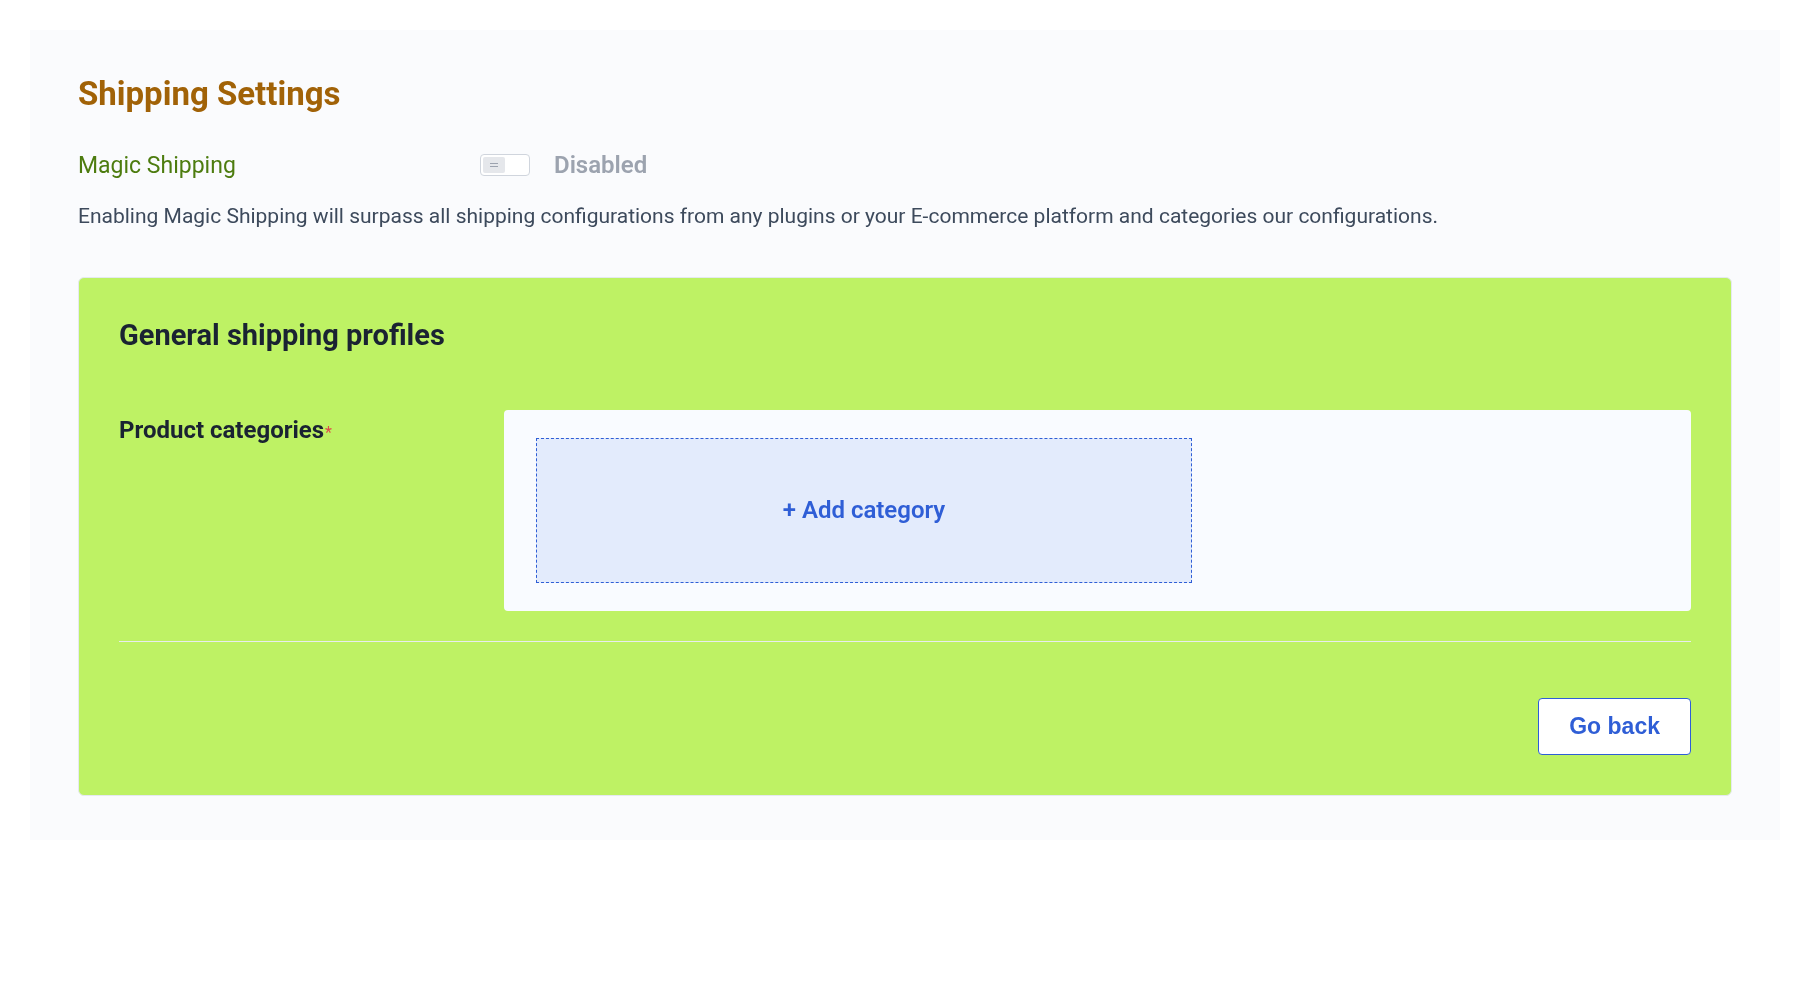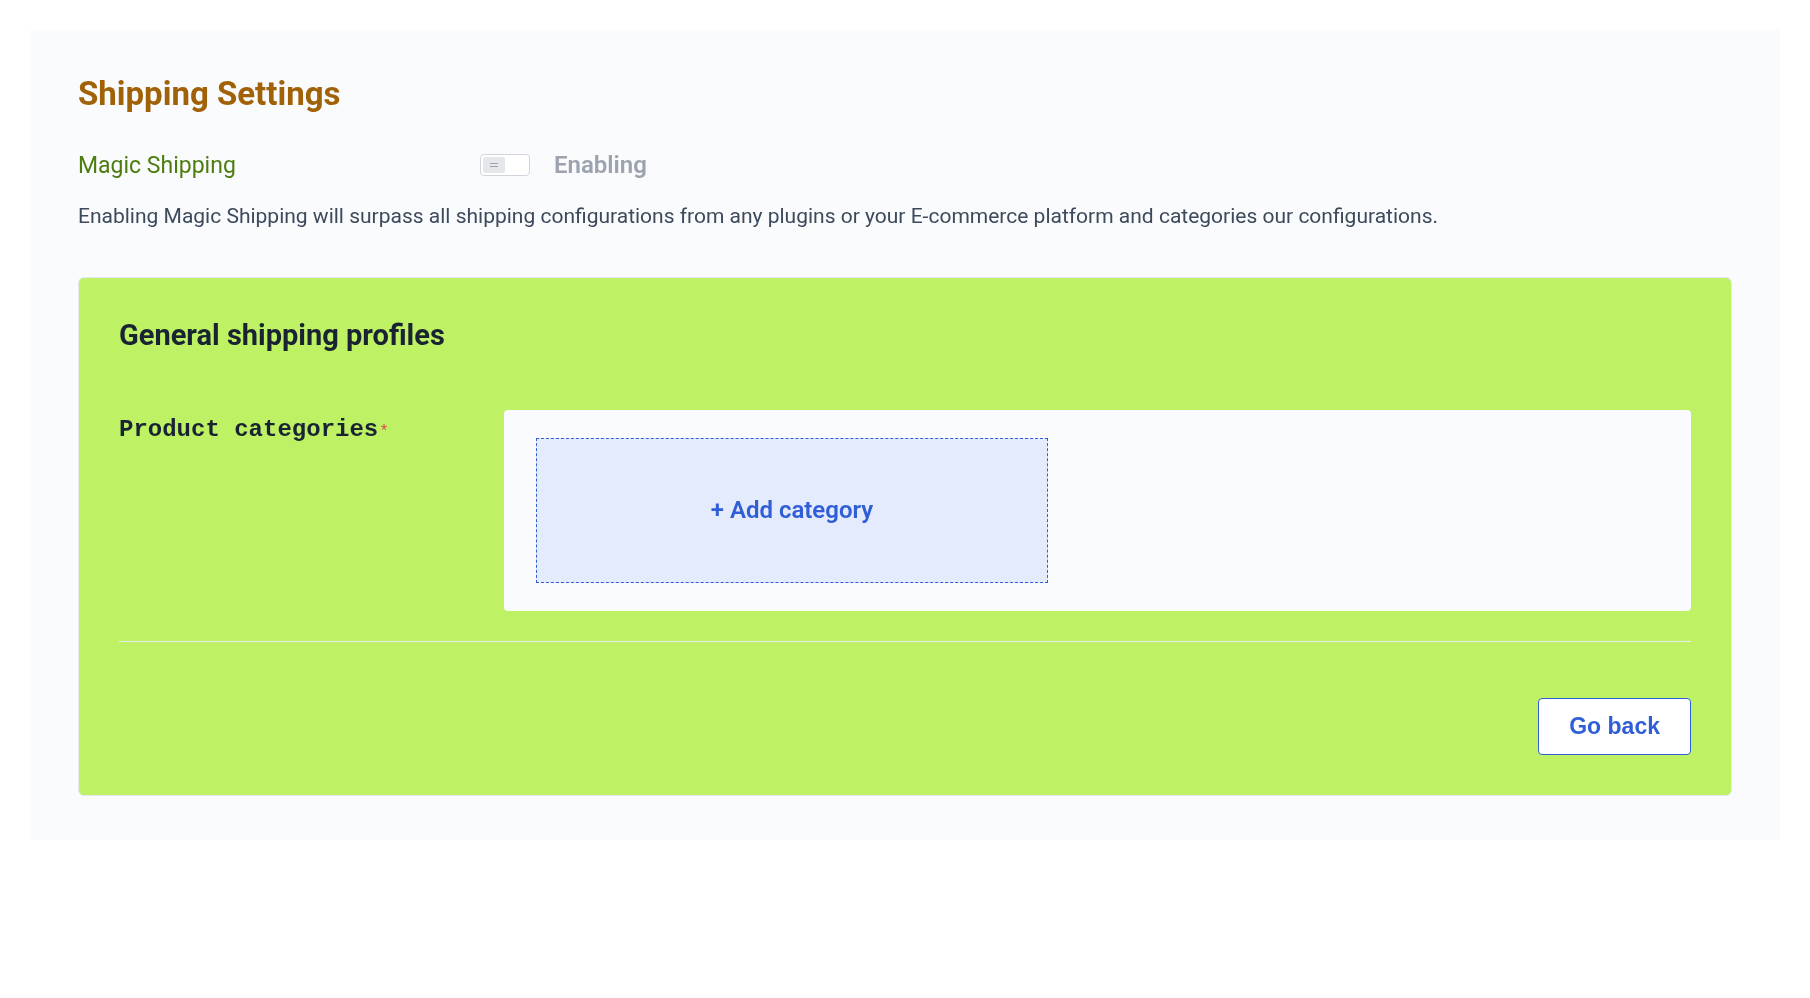"Enabling" div.toggle-status { text: Enabling -> Disabled }
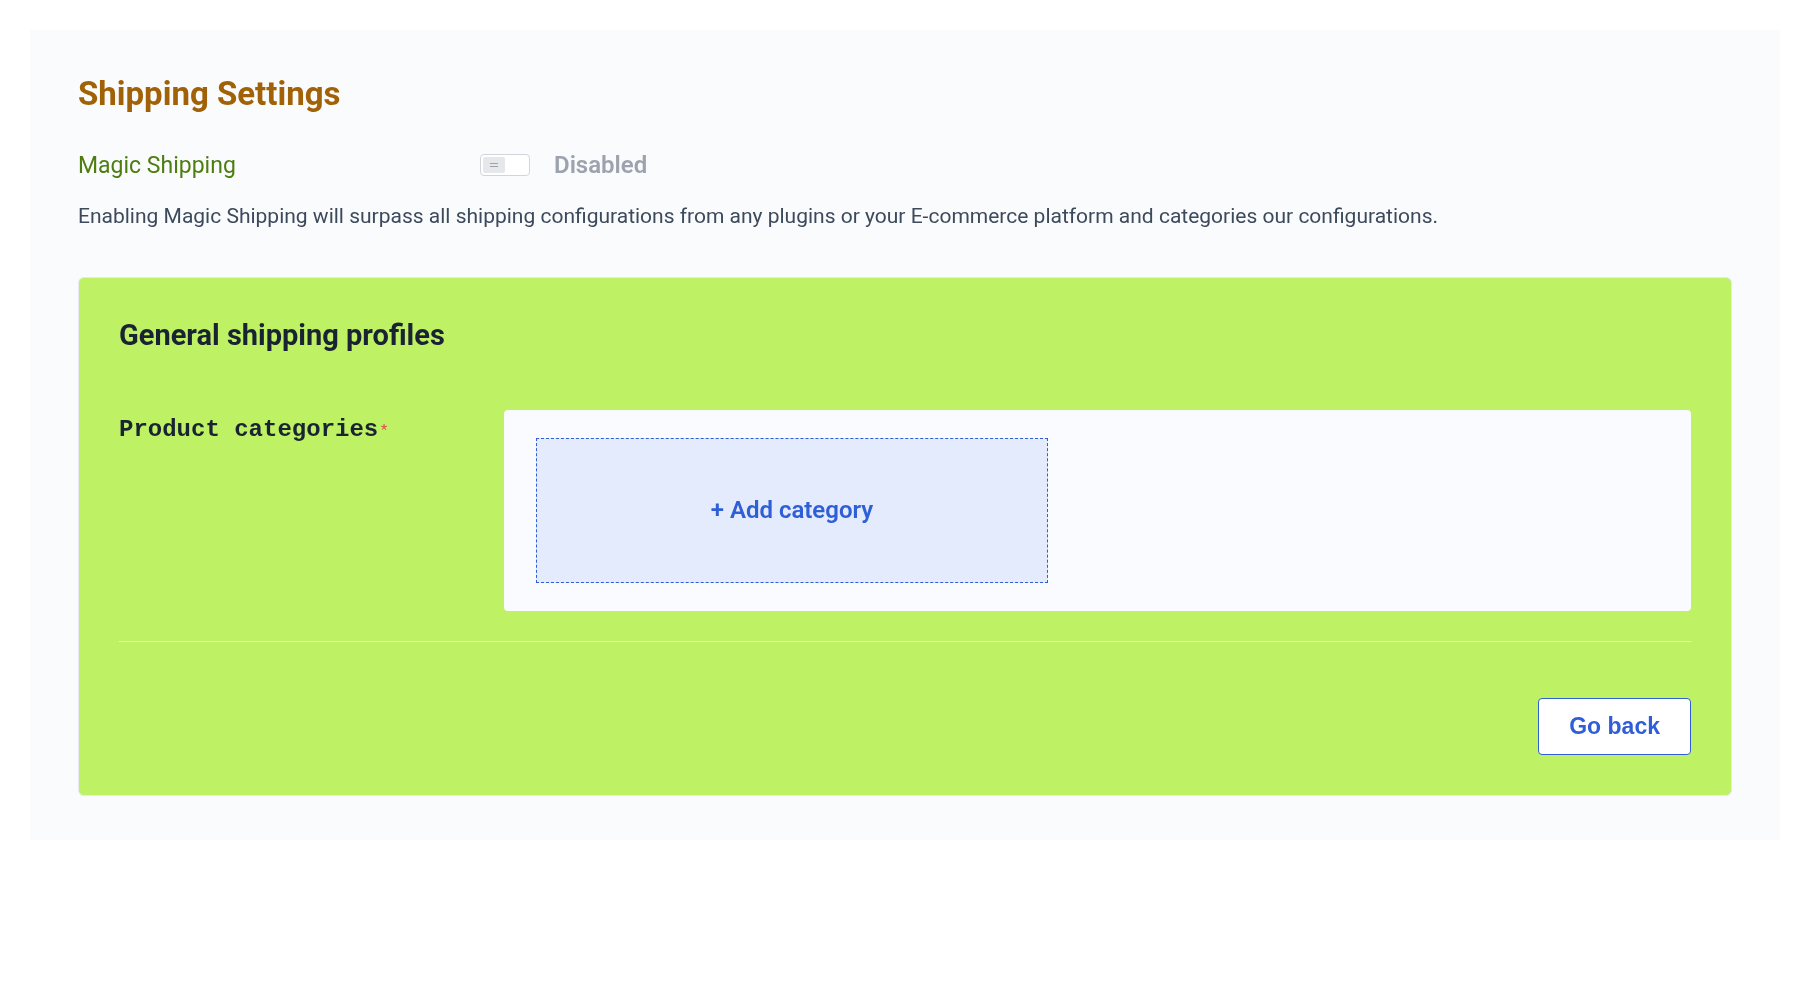"Product categories*" .form-label-wrap { font-family: Liberation Mono, monospace -> none }
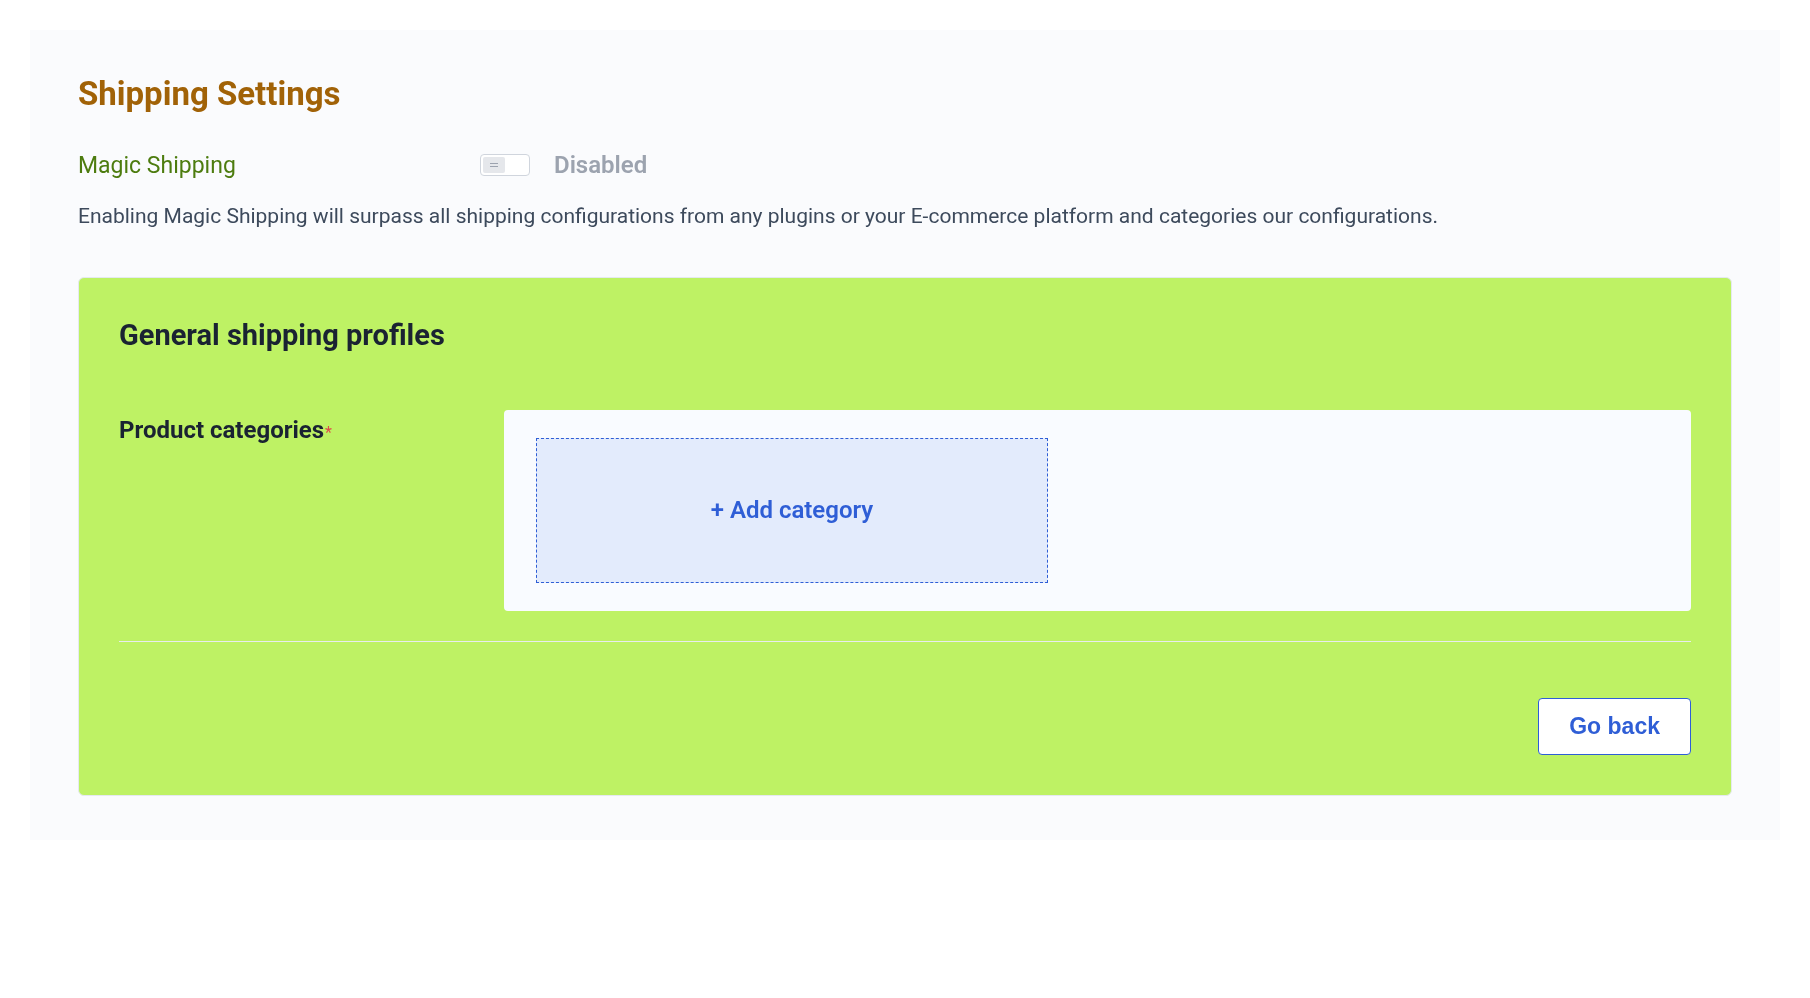"+ Add category" .add-category-box { width: 512px -> 656px }
